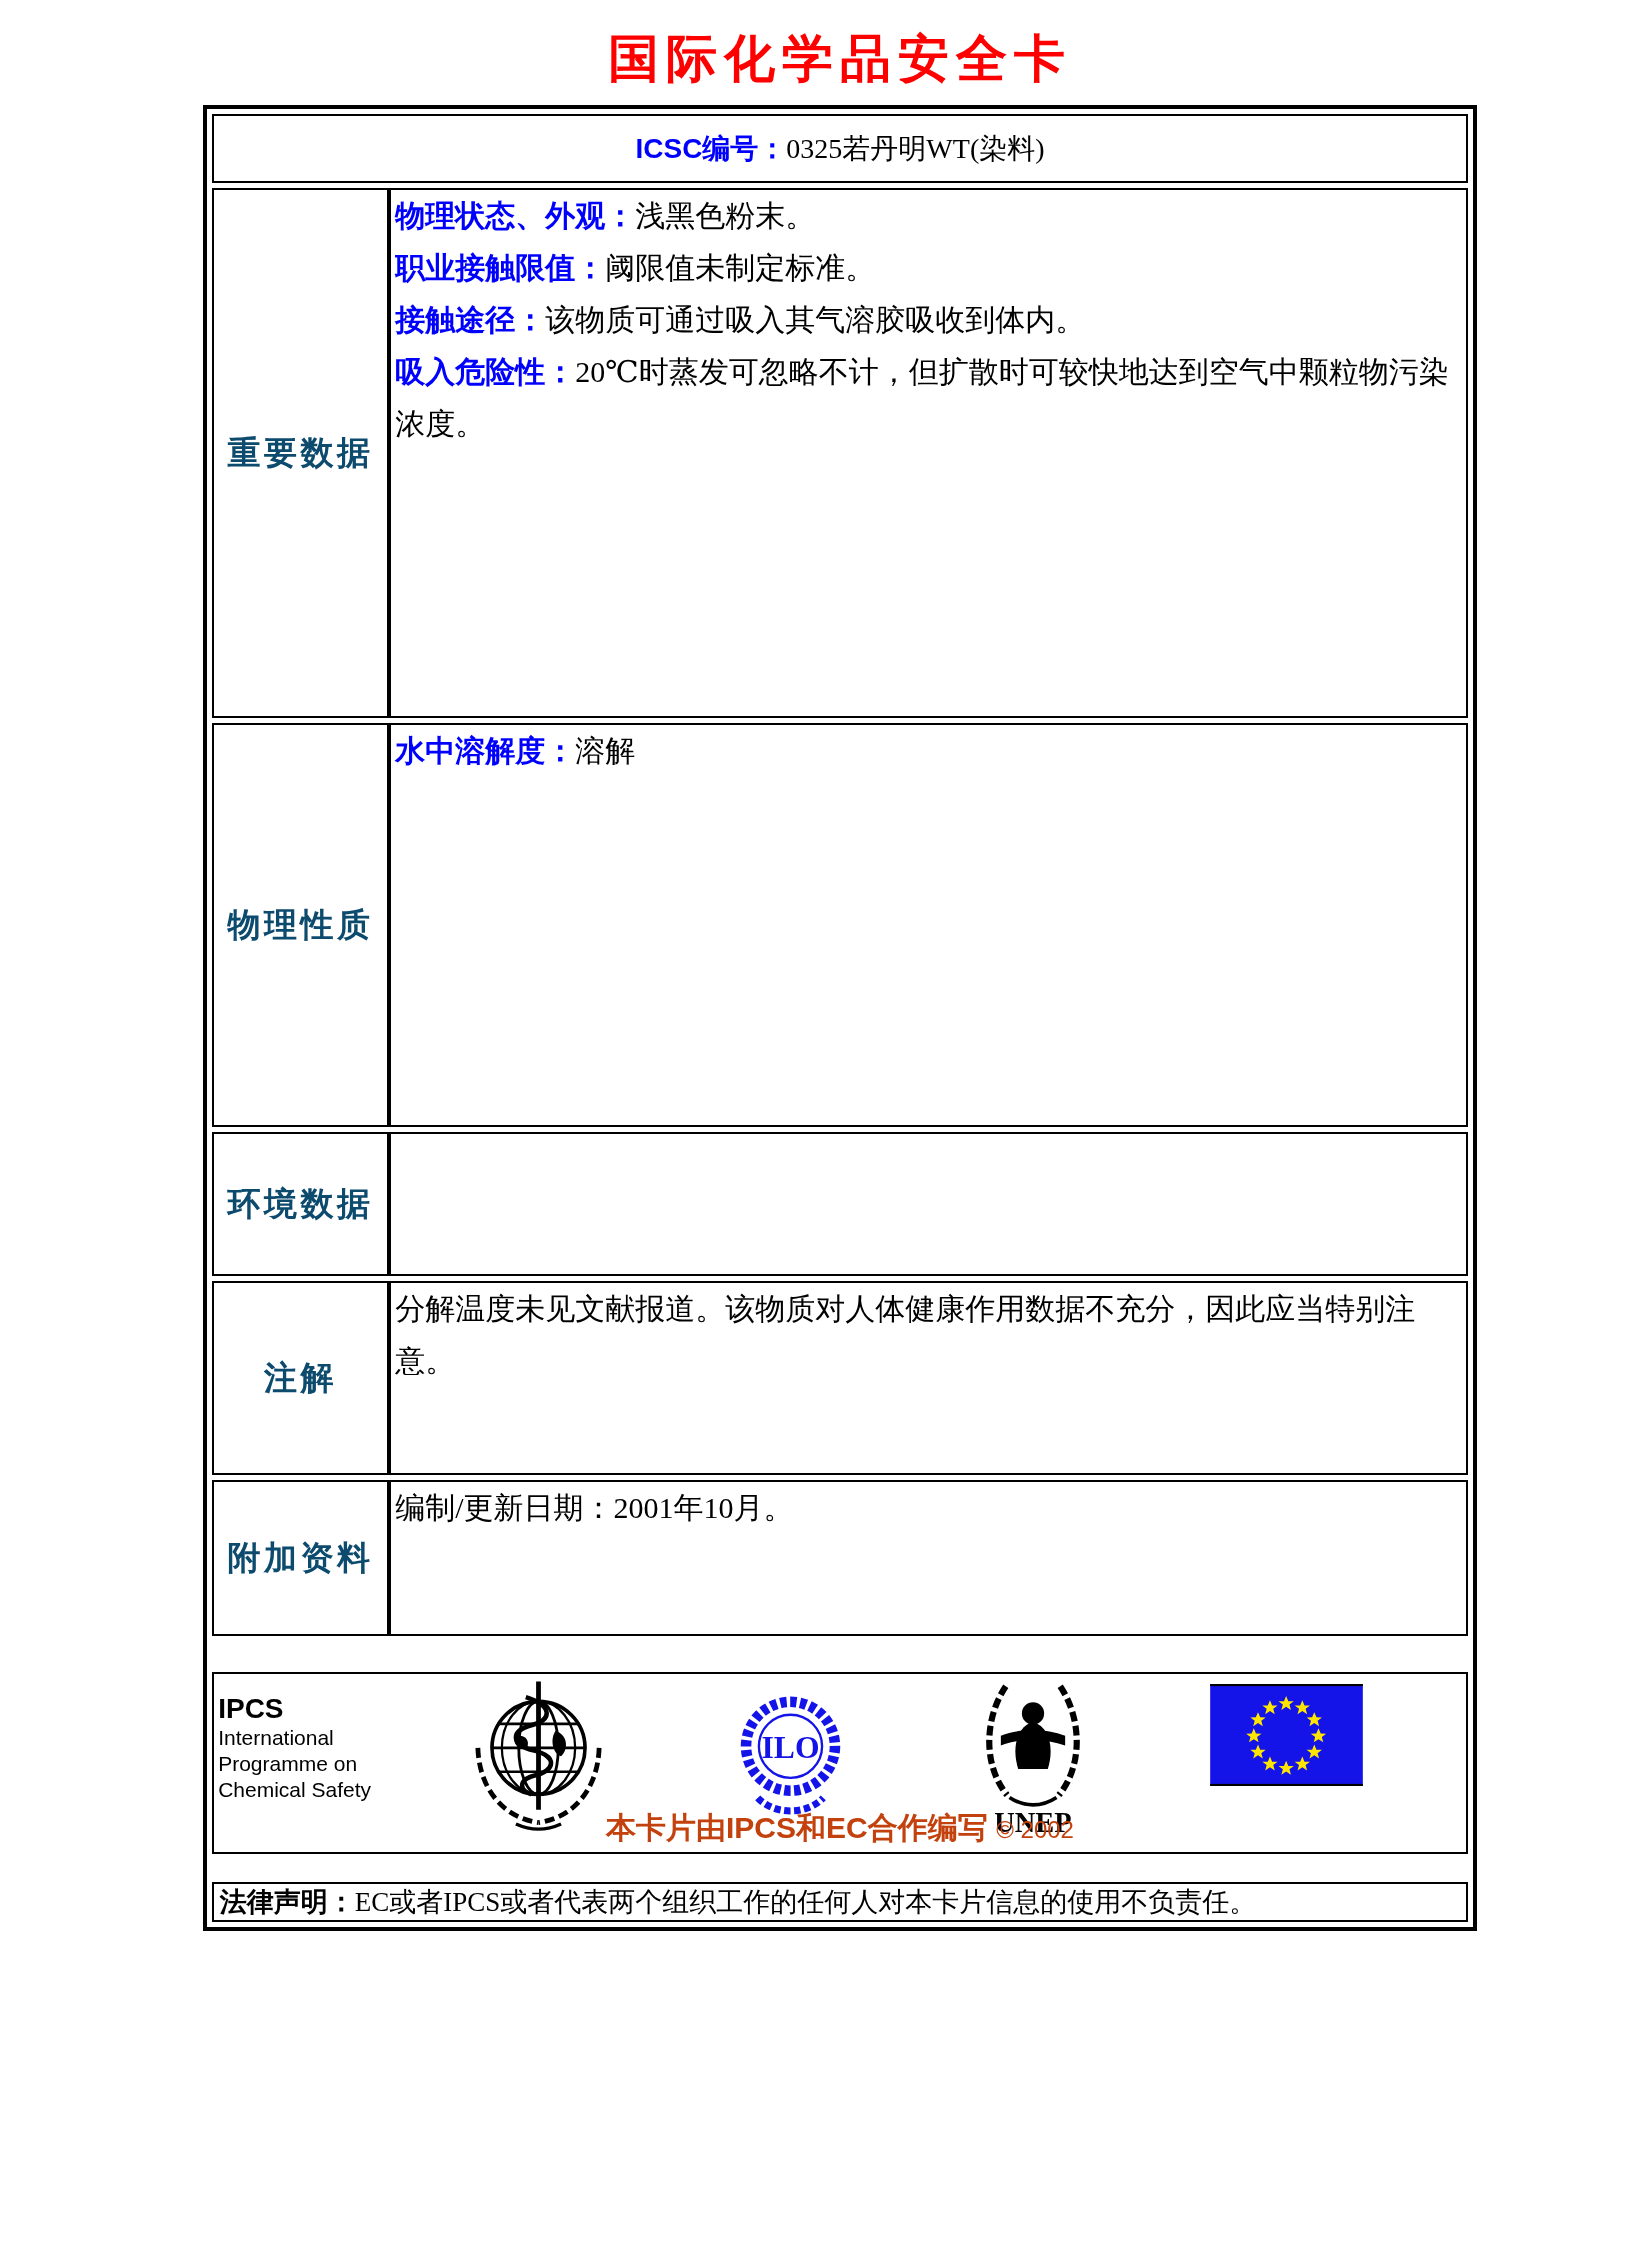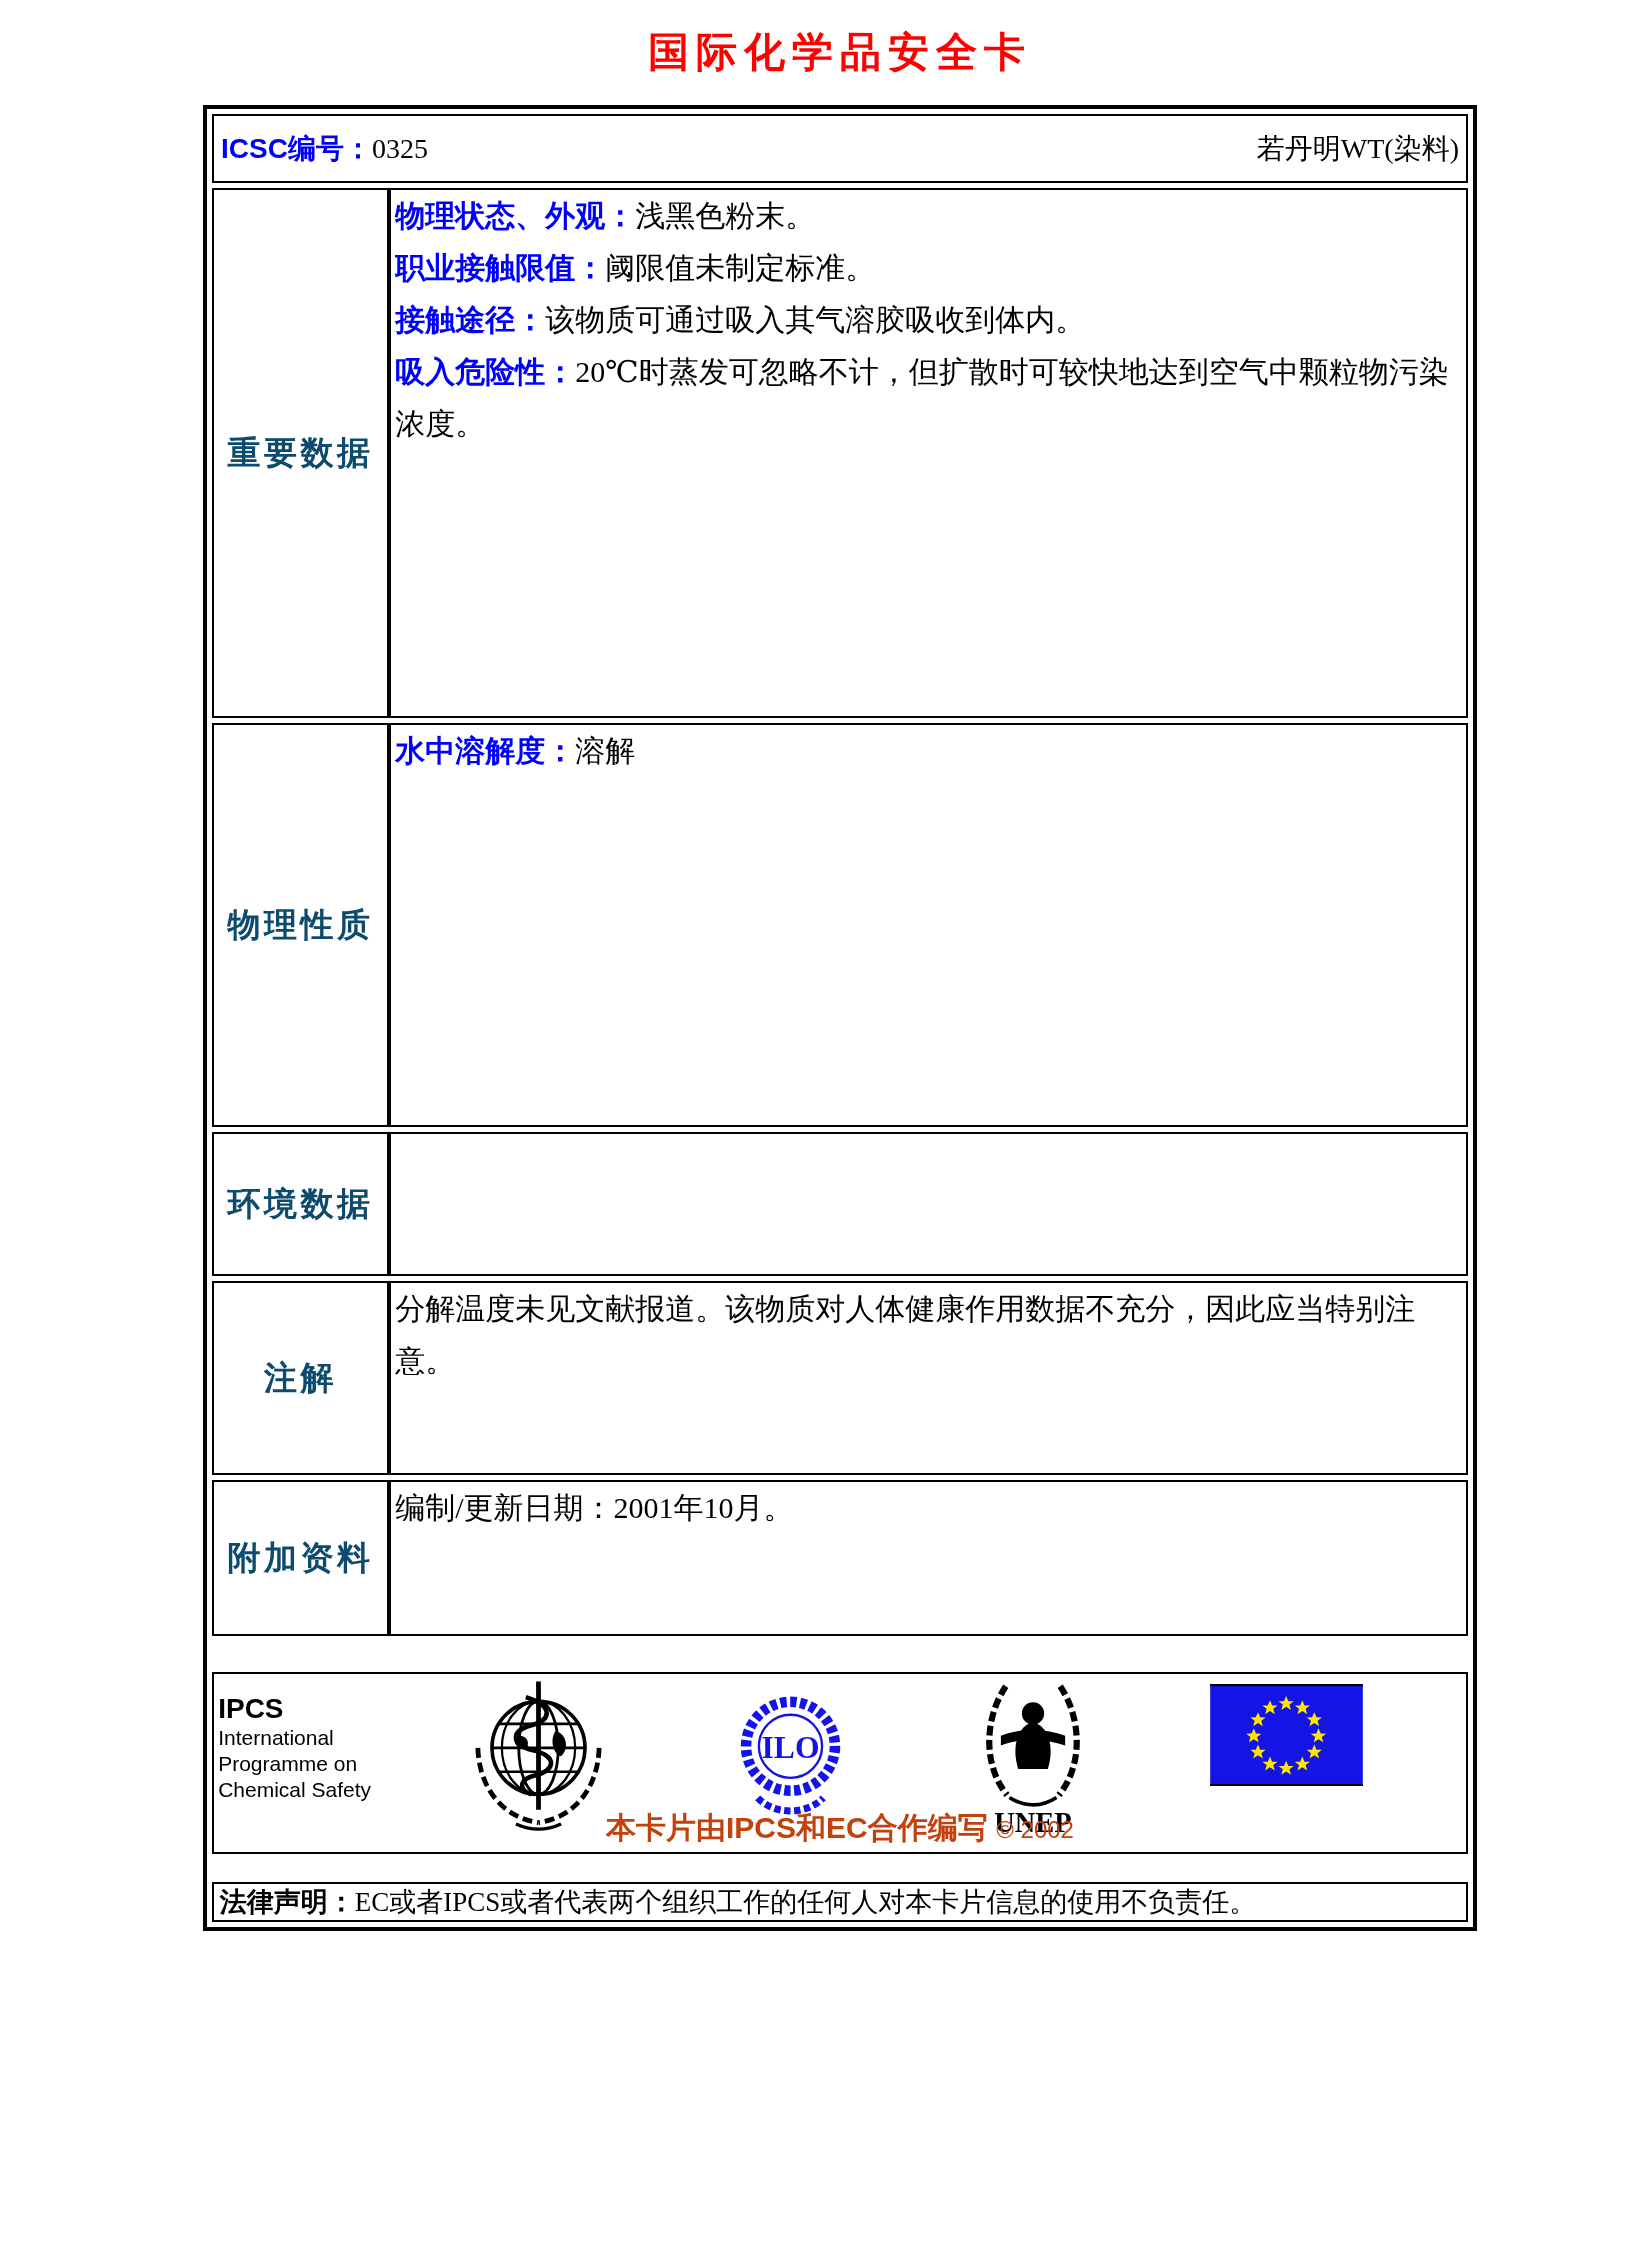"国际化学品安全卡" .page-title { font-size: 41px -> 51px }
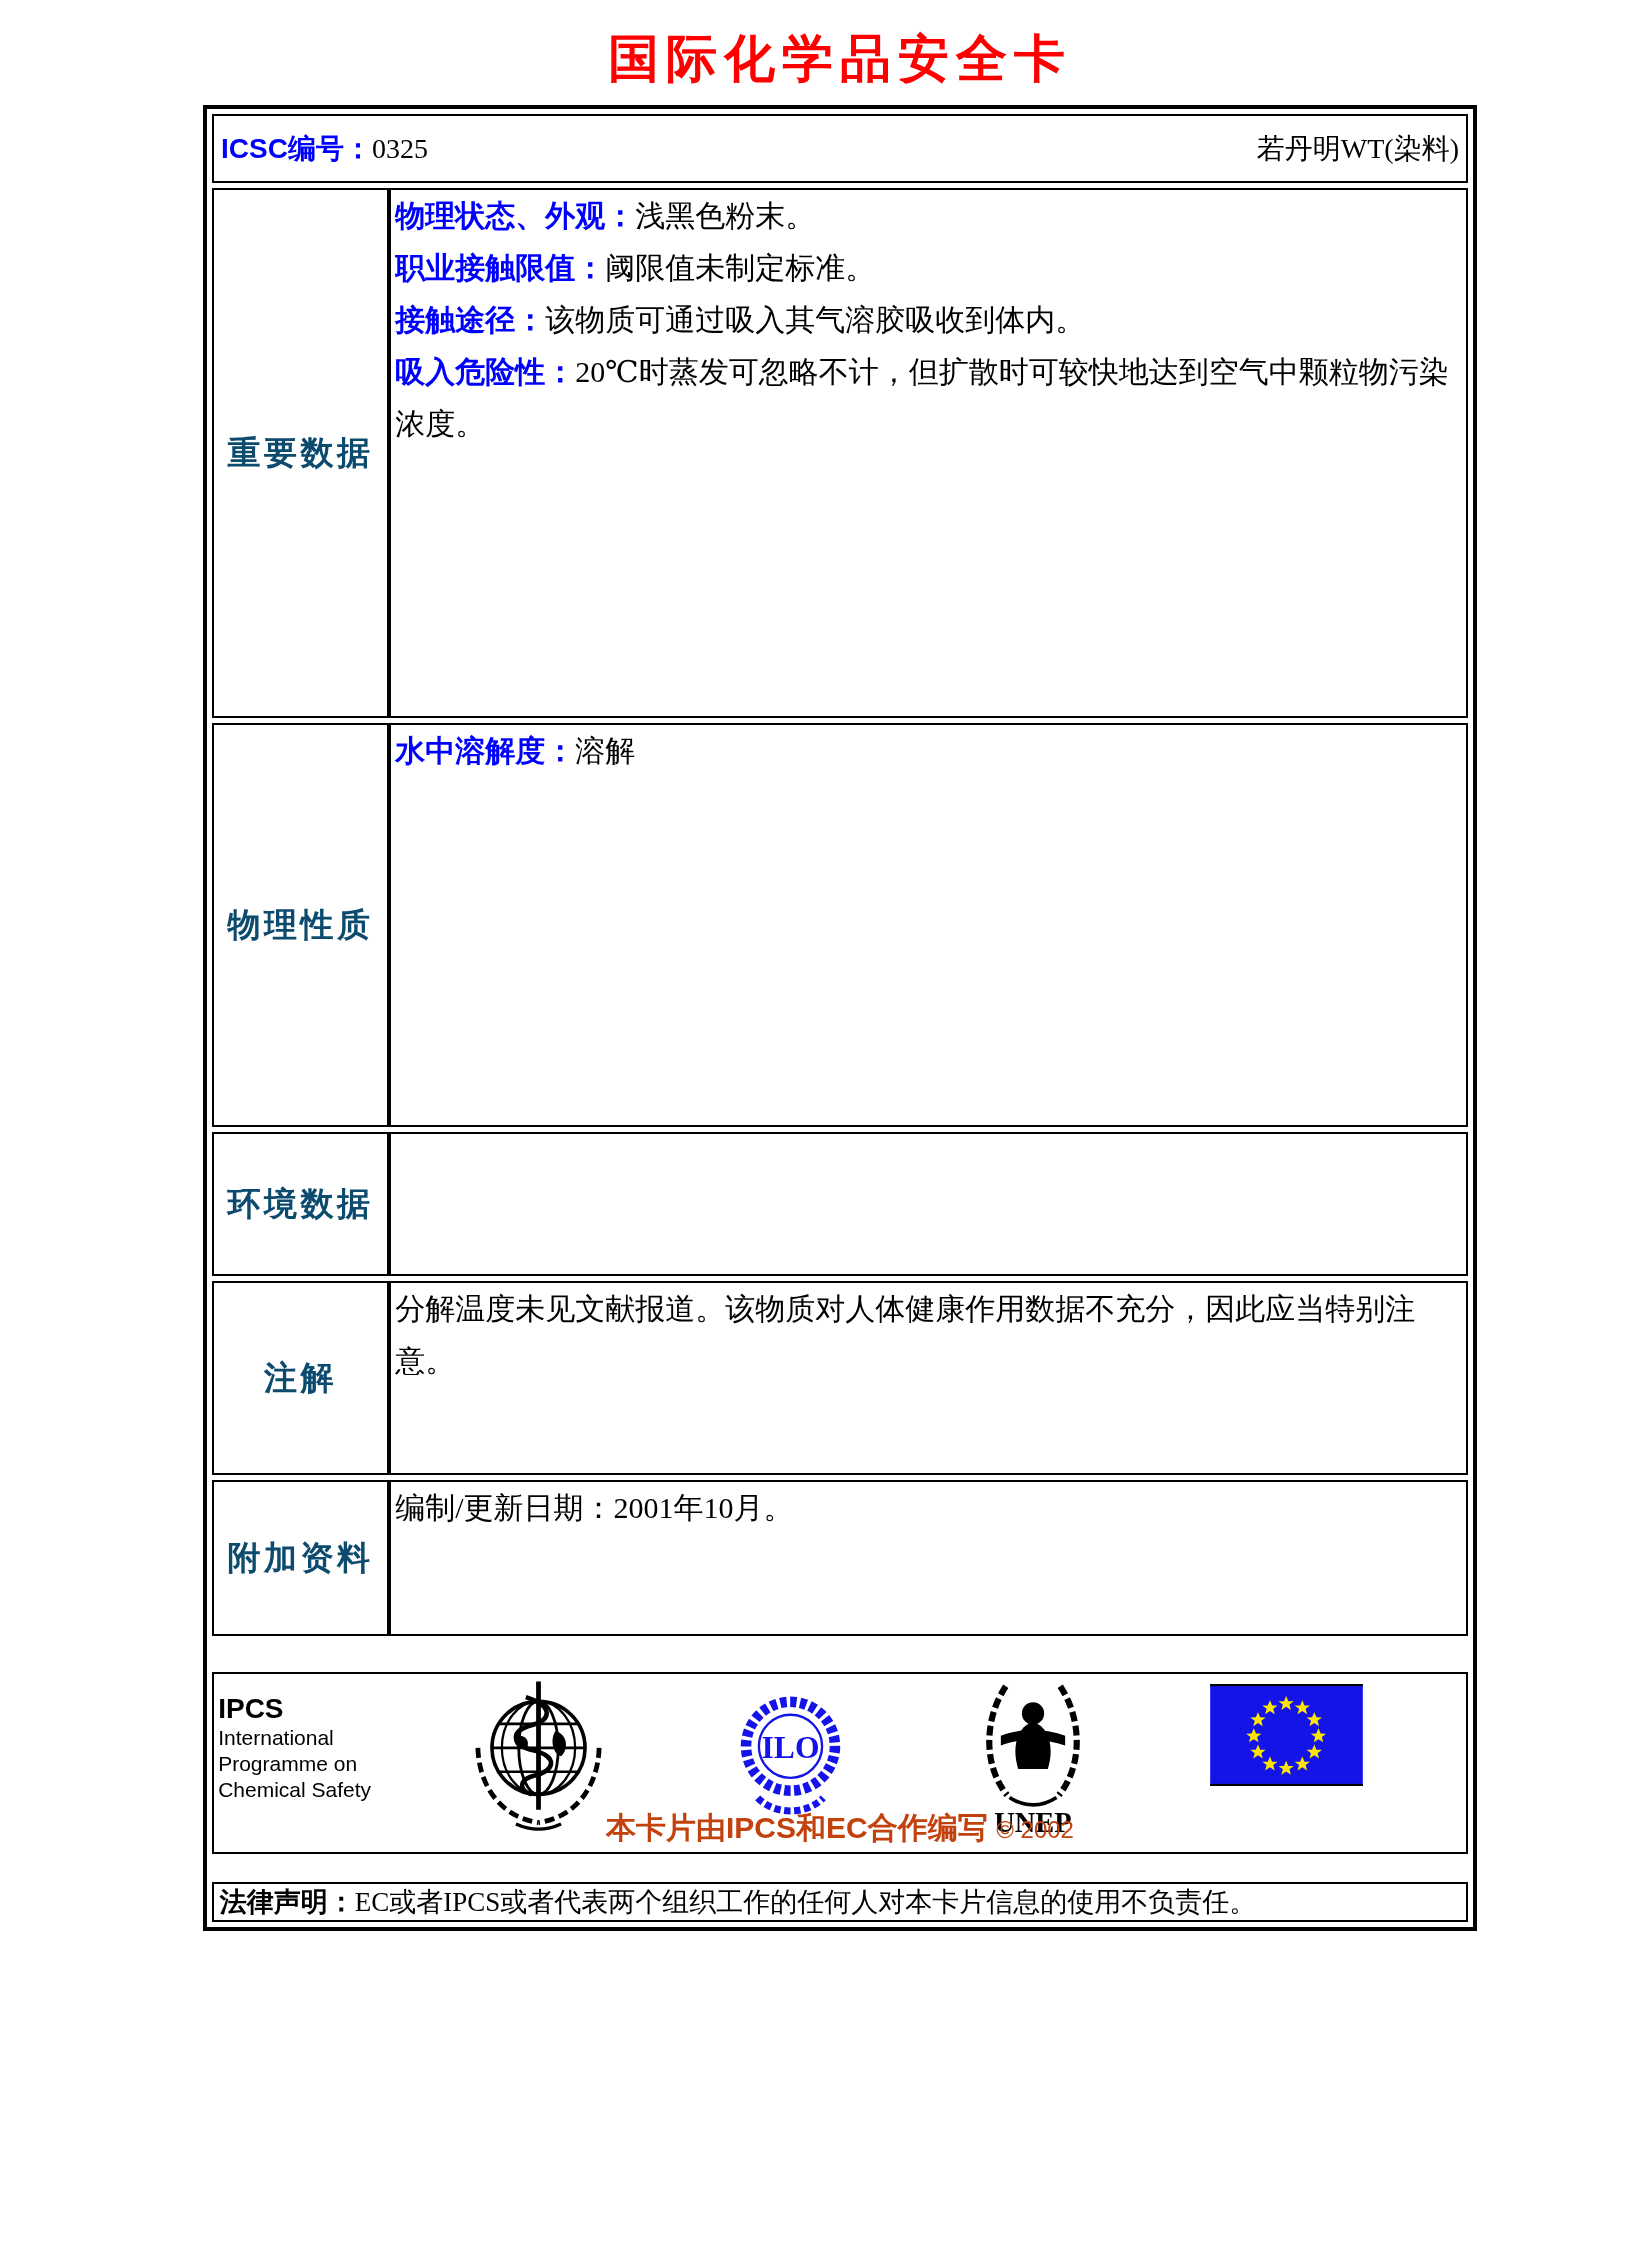"ICSC编号：0325" .head-cell { justify-content: space-between -> center }
